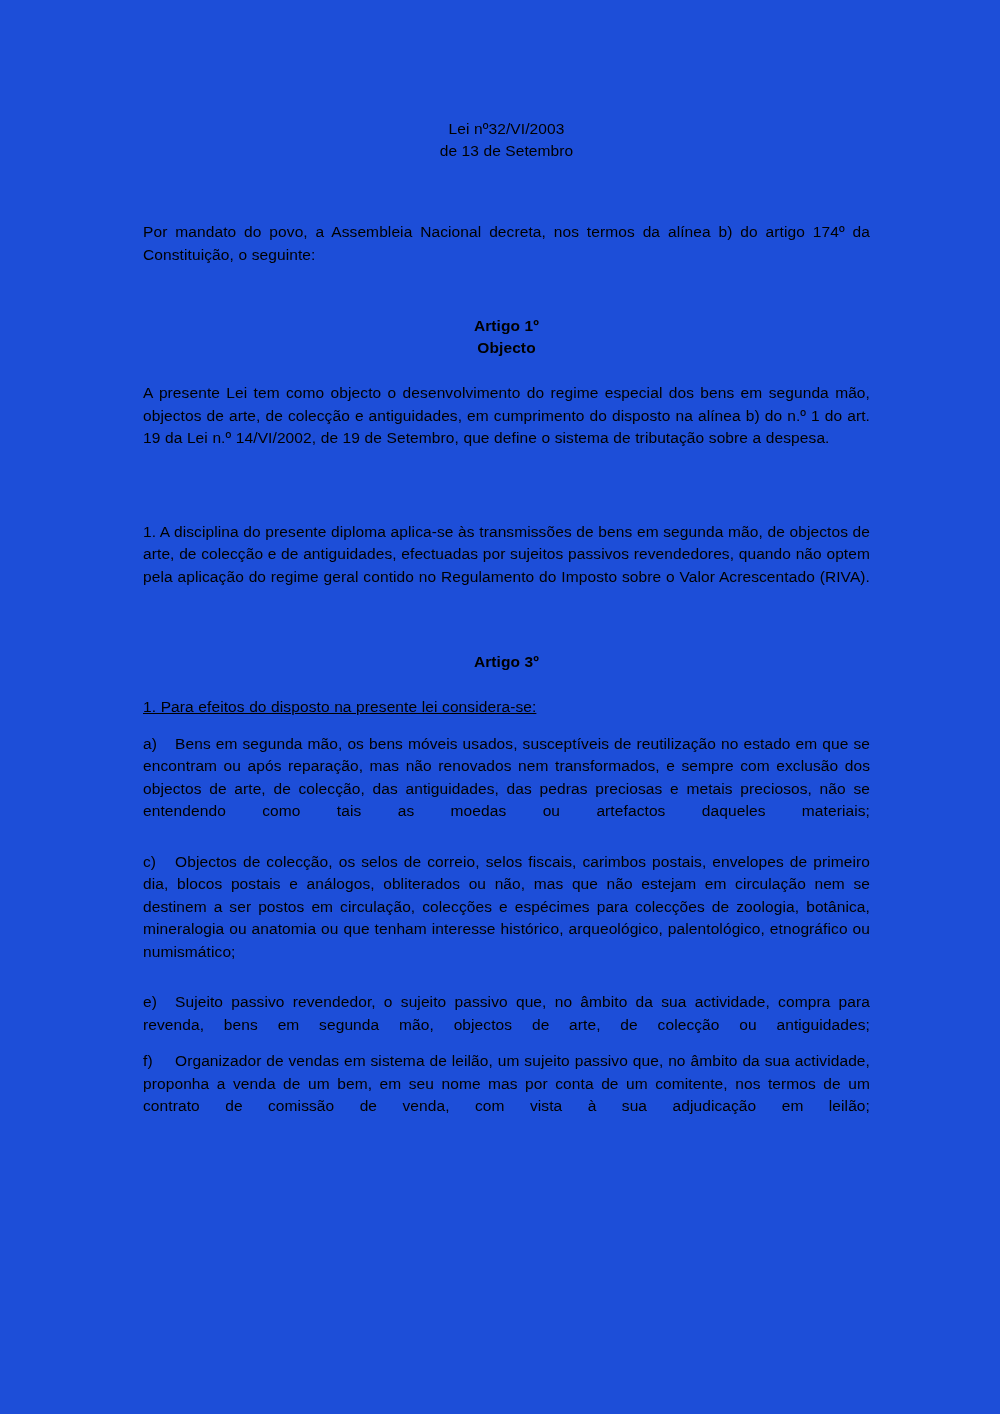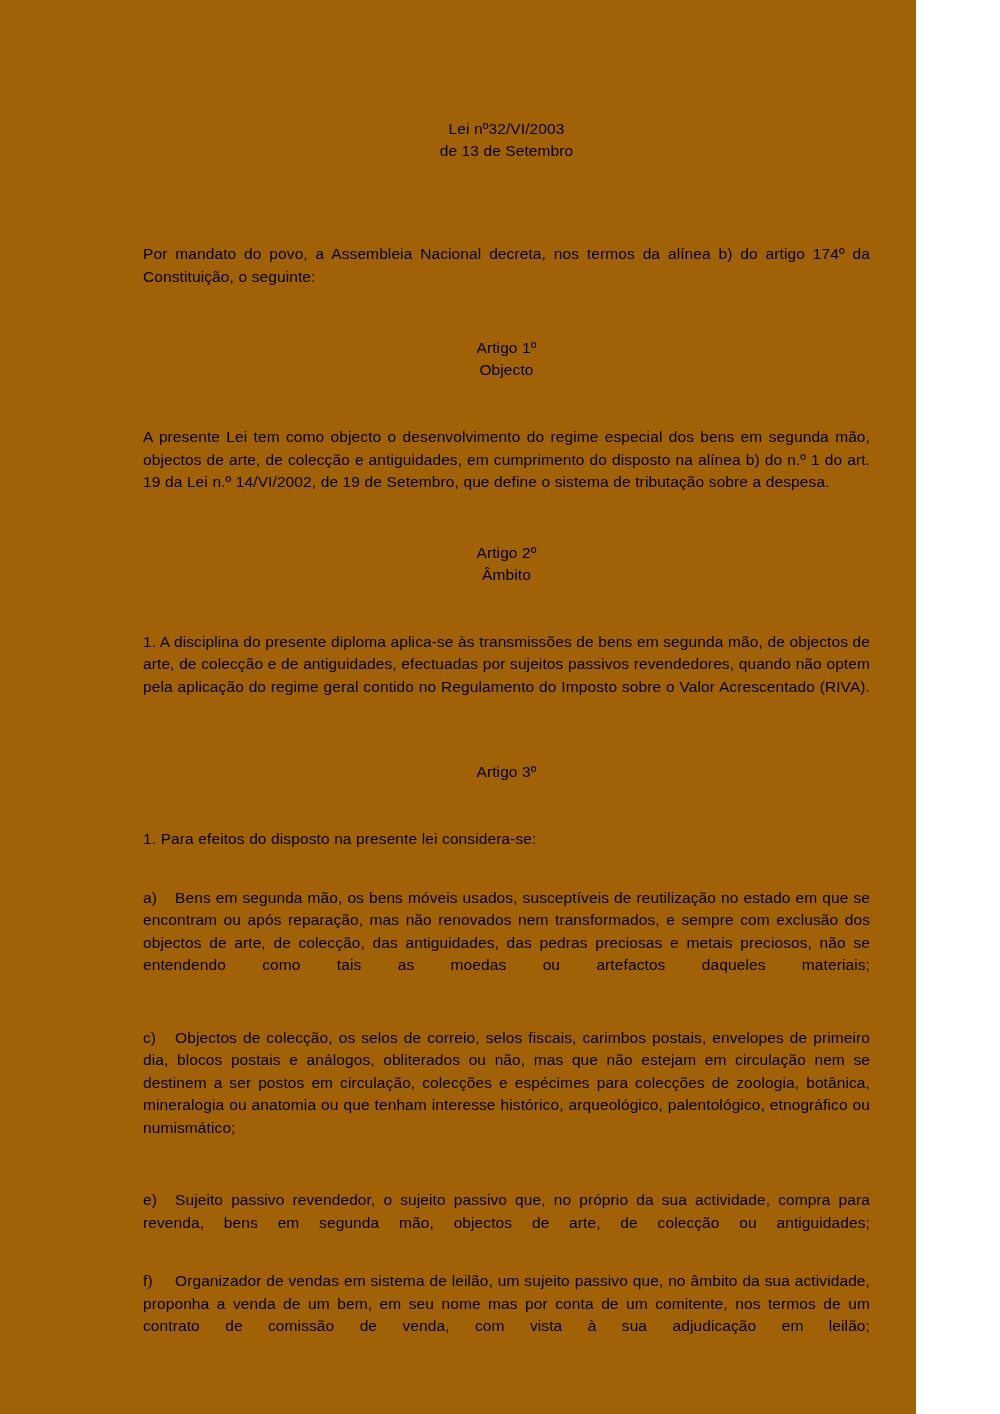"Lei nº32/VI/2003" .page { background: #a16207 -> #1d4ed8; width: 916px -> 1000px }
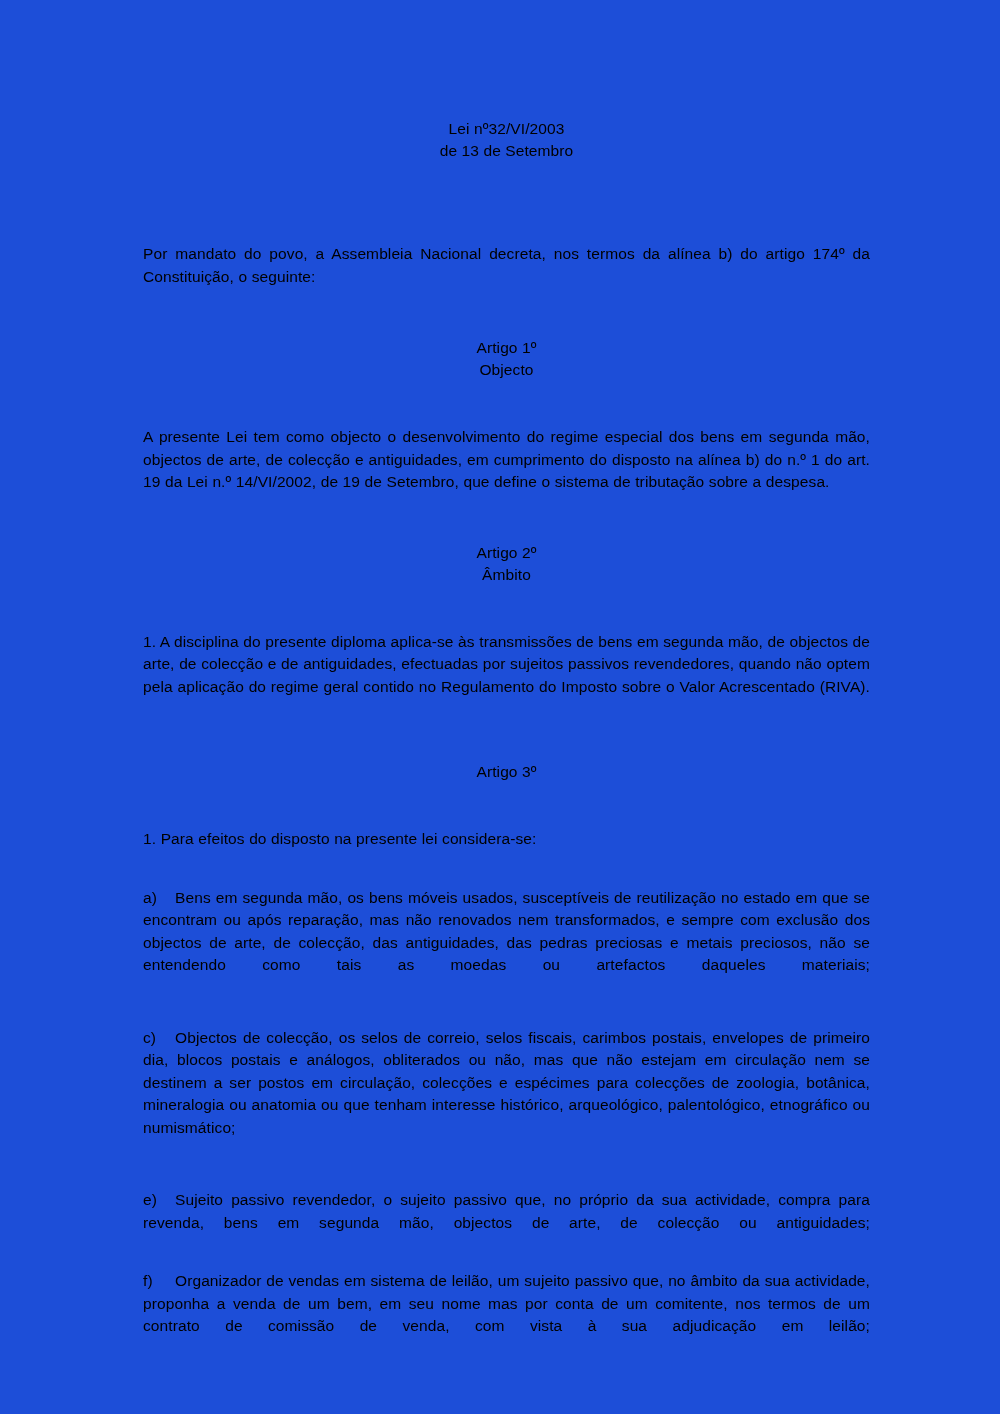"Por mandato do povo, a" .para { margin-top: 22px -> none }
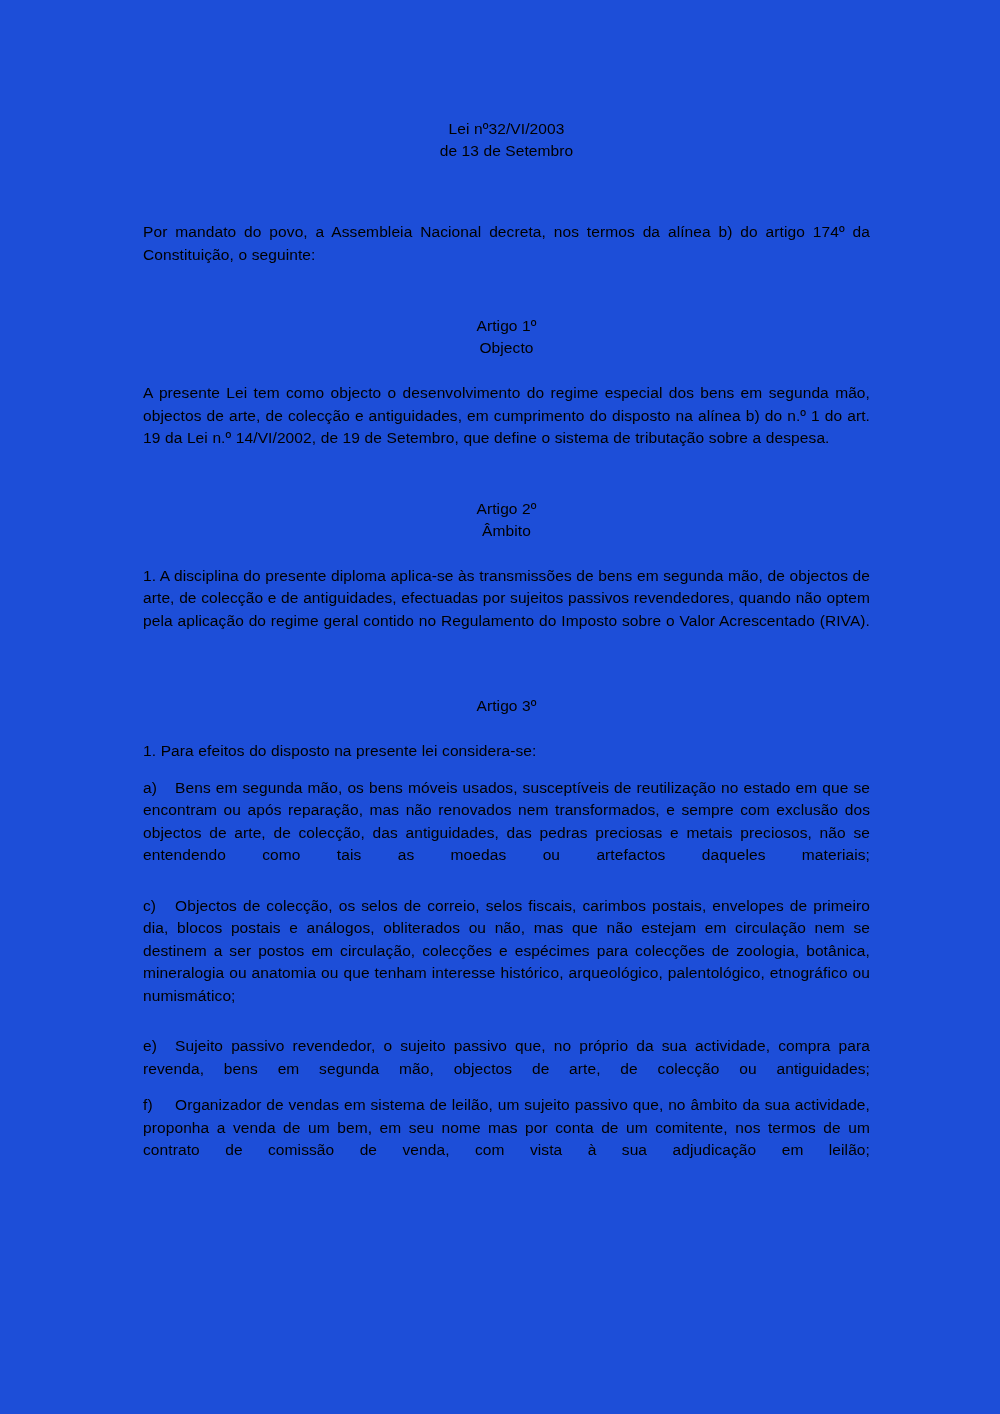"Artigo 1º" .article-heading .art-num, .article-heading .art-title { font-weight: none -> bold }
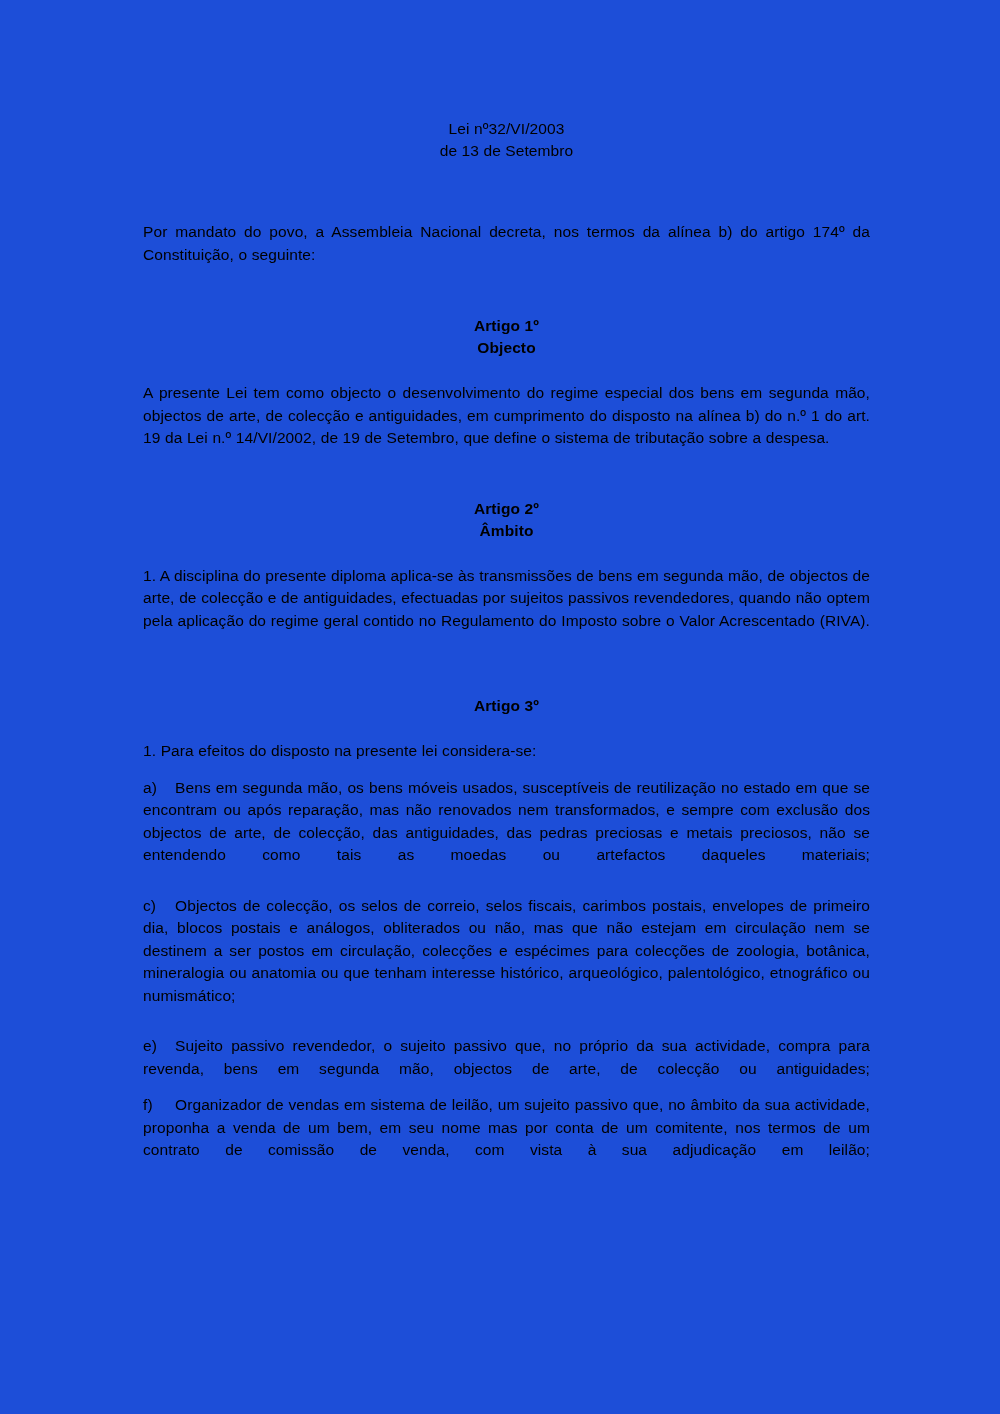"Artigo 2º" div.article-heading { html: <div> <span>Artigo 2º</span> <span>Âmbito</span> </div> -> none }
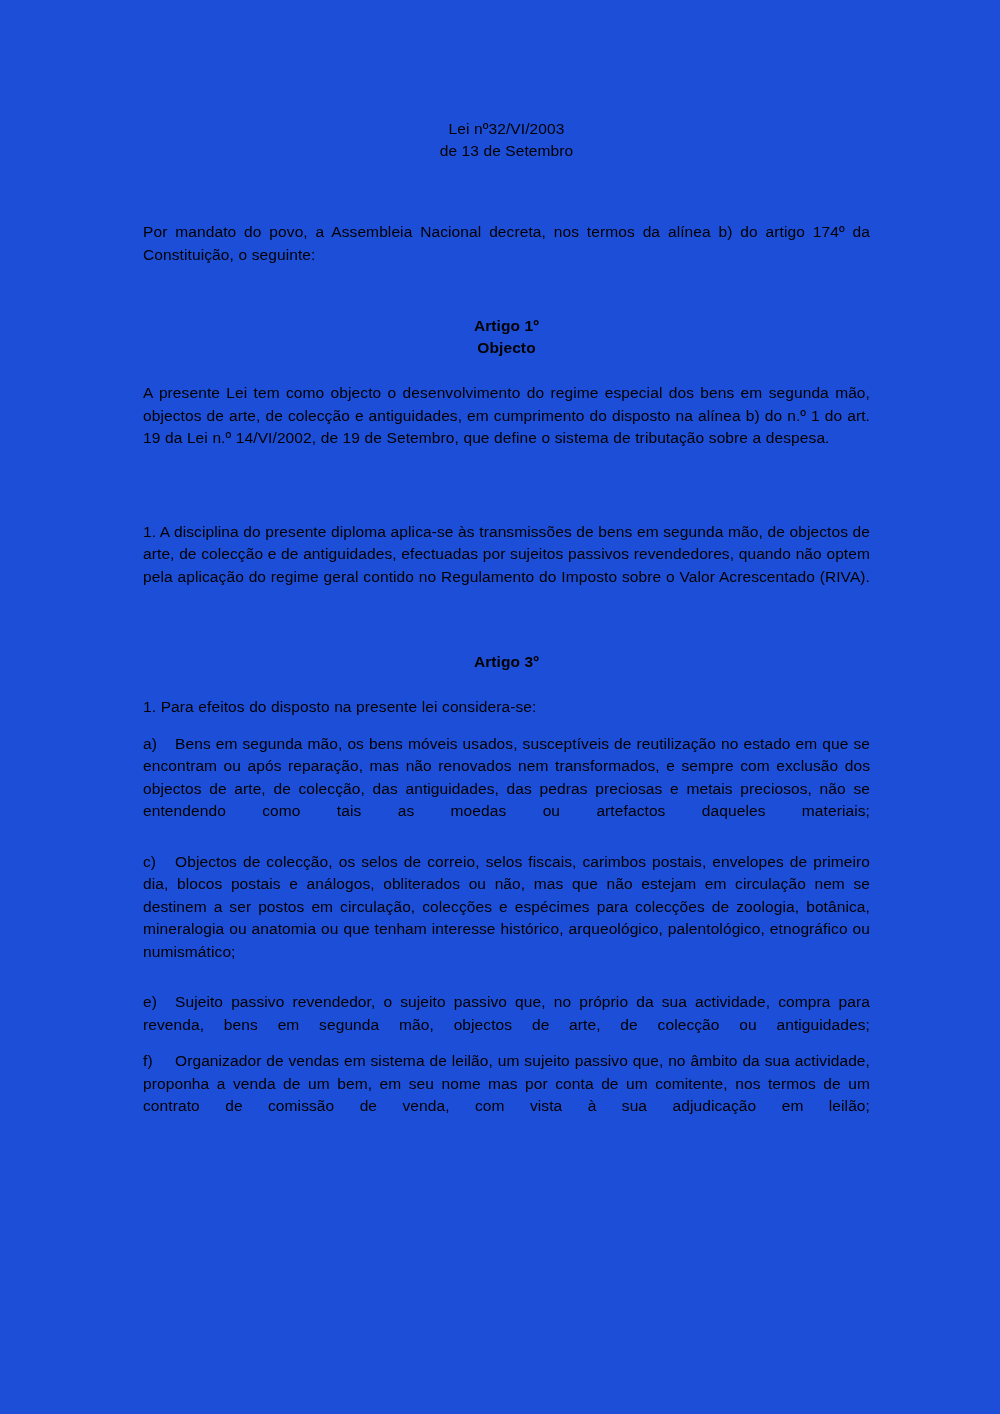"1. Para efeitos do disposto" .para.no-justify { text-decoration: none -> underline }
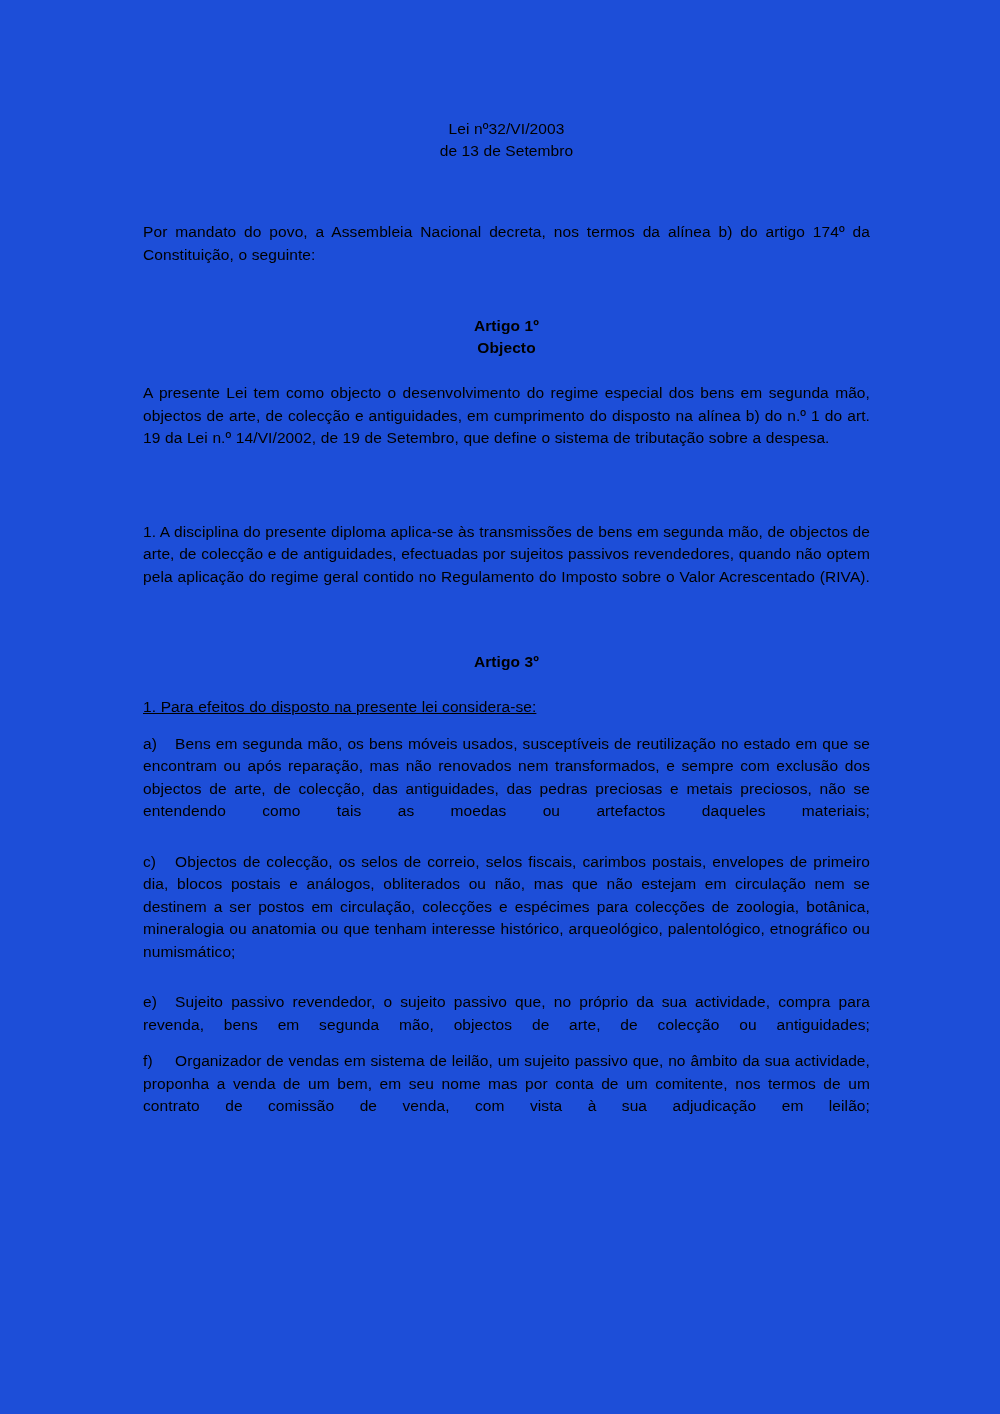"Sujeito passivo revendedor, o sujeito" span { text: próprio -> âmbito }
